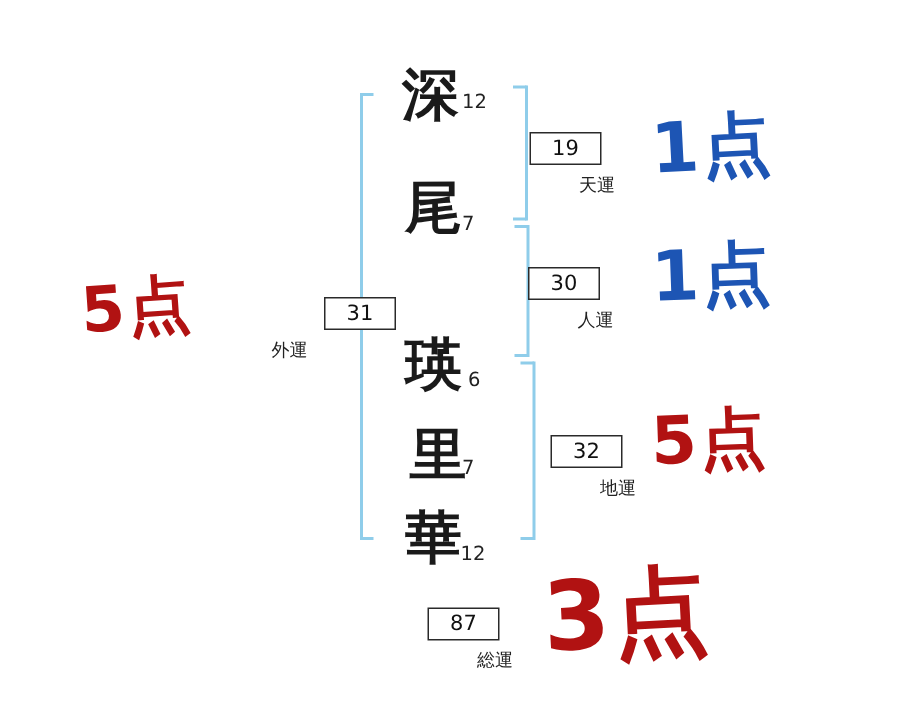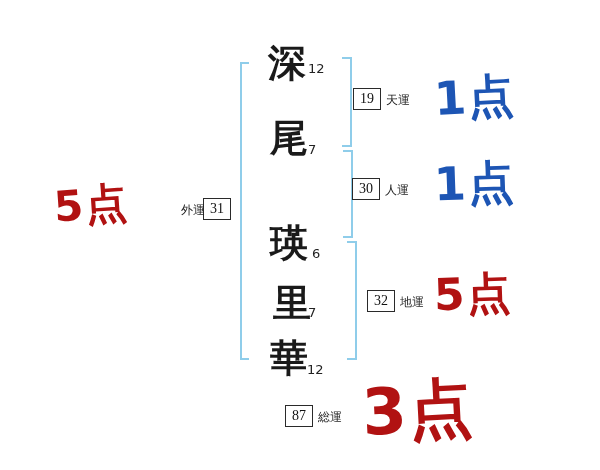"19" .fbox { font-family: Liberation Serif, serif -> none; width: 28px -> 48px }
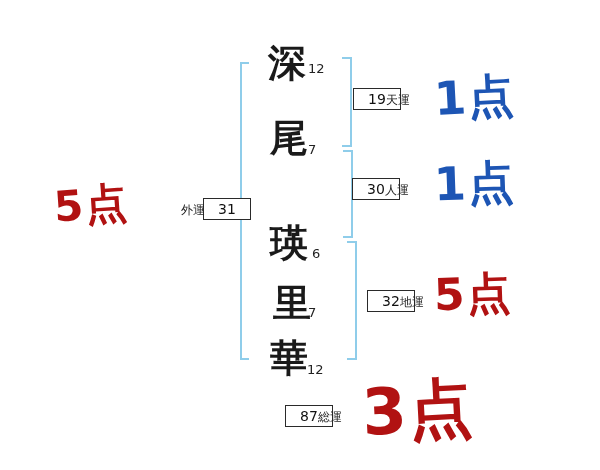"天運" .flabel { margin-top: none -> 23px }
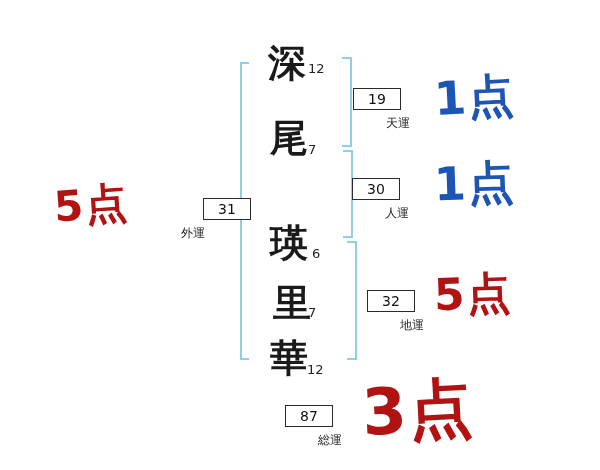"31" div.abs { left: 203px -> 216px }
